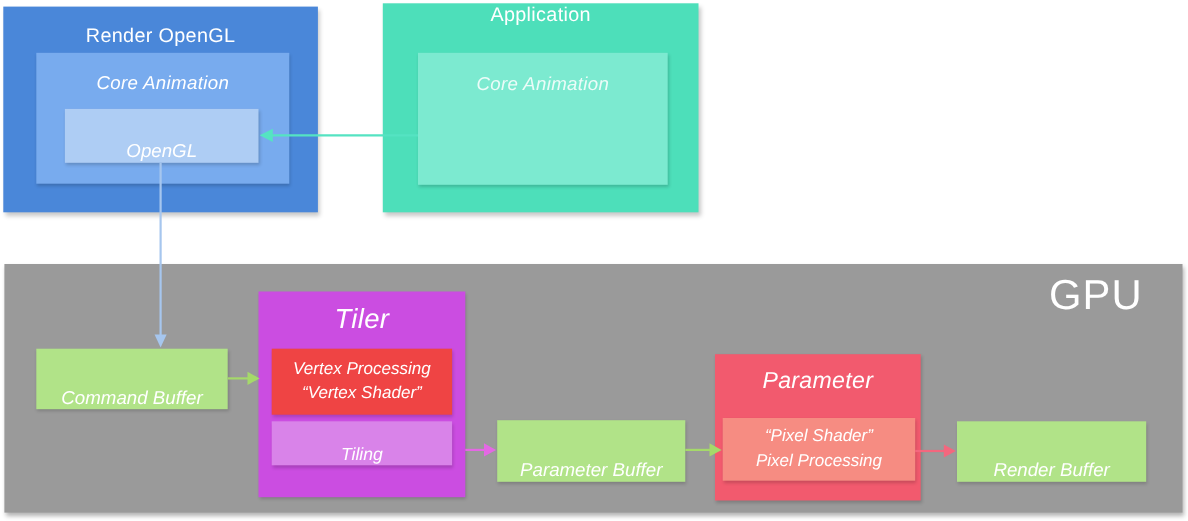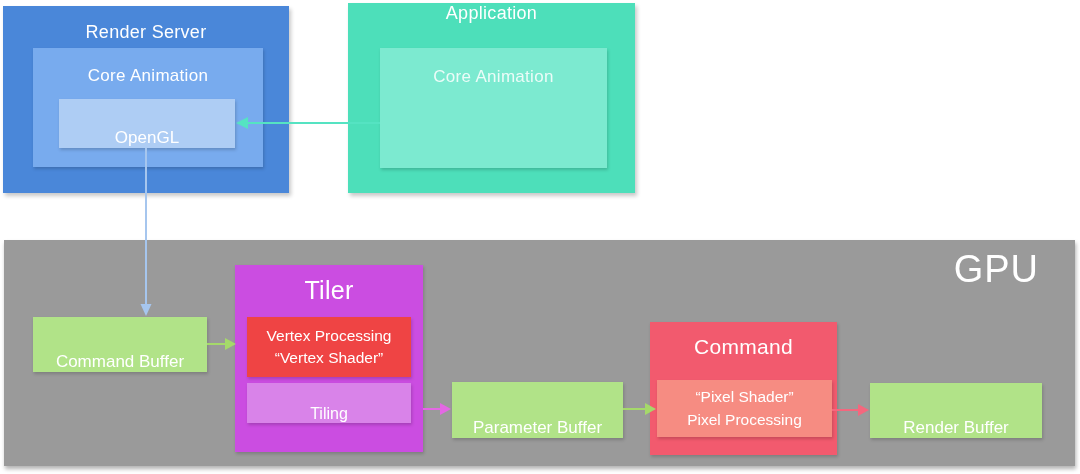"Render Server" div.box-title { text: Server -> OpenGL }
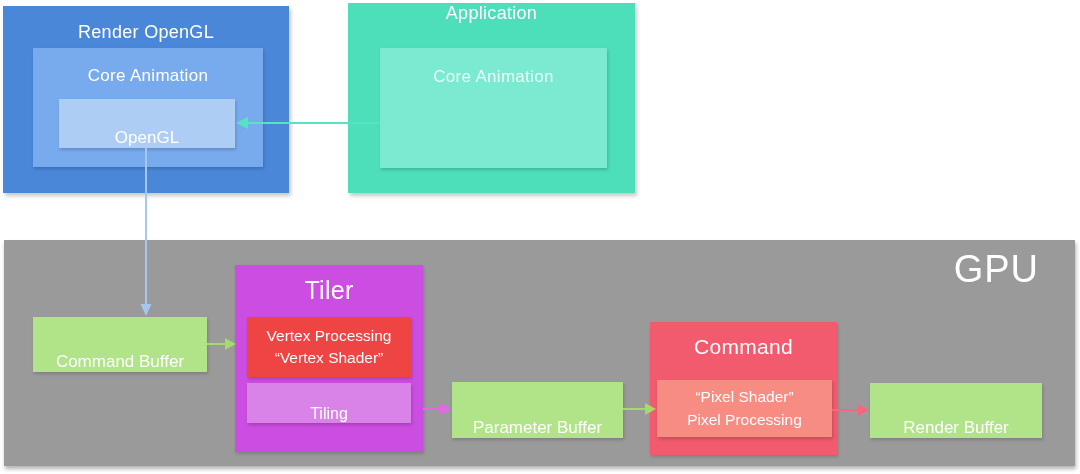"Core Animation" .innerbox { font-style: none -> italic }
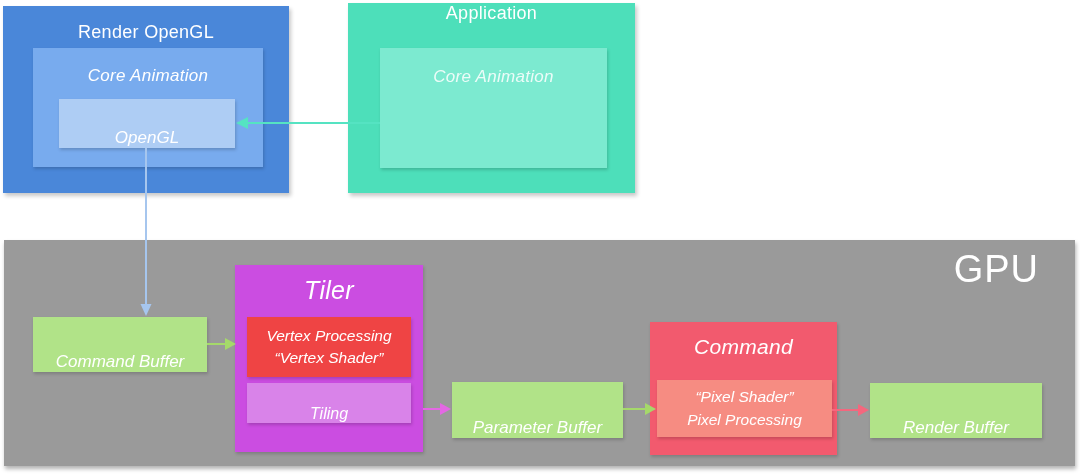"Command" div.box-title { text: Command -> Parameter }
